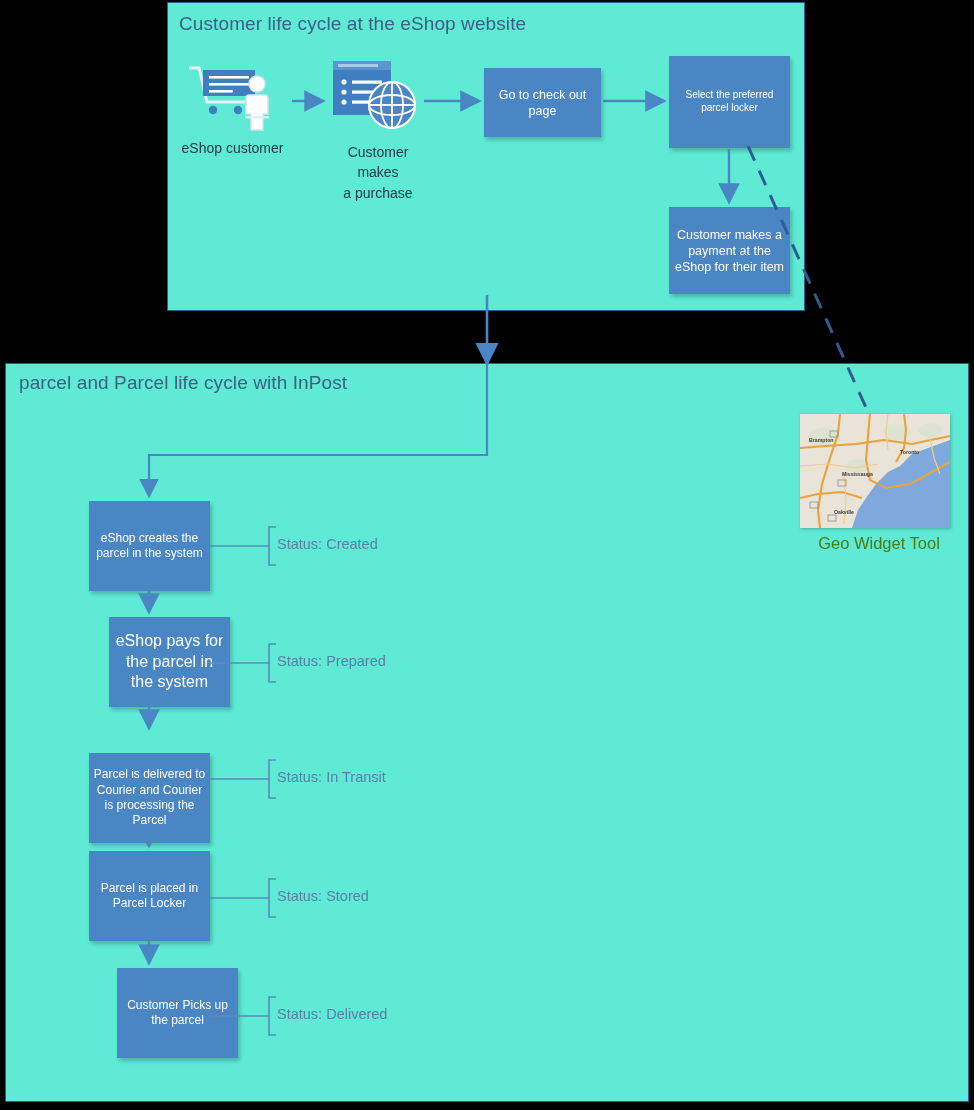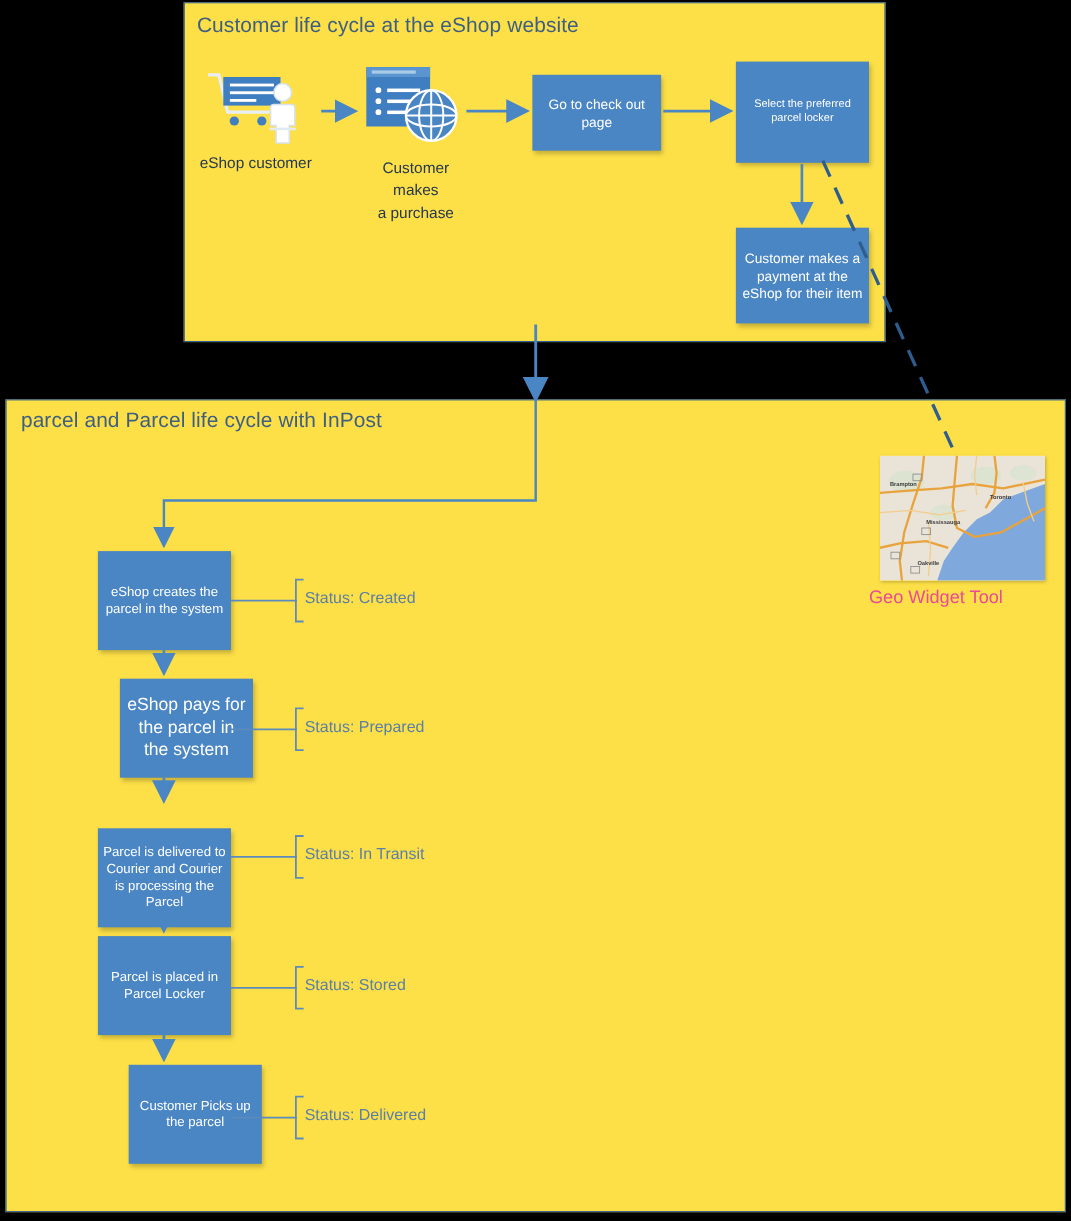"Customer life cycle at the" .panel { background: #fde047 -> #5eead4 }
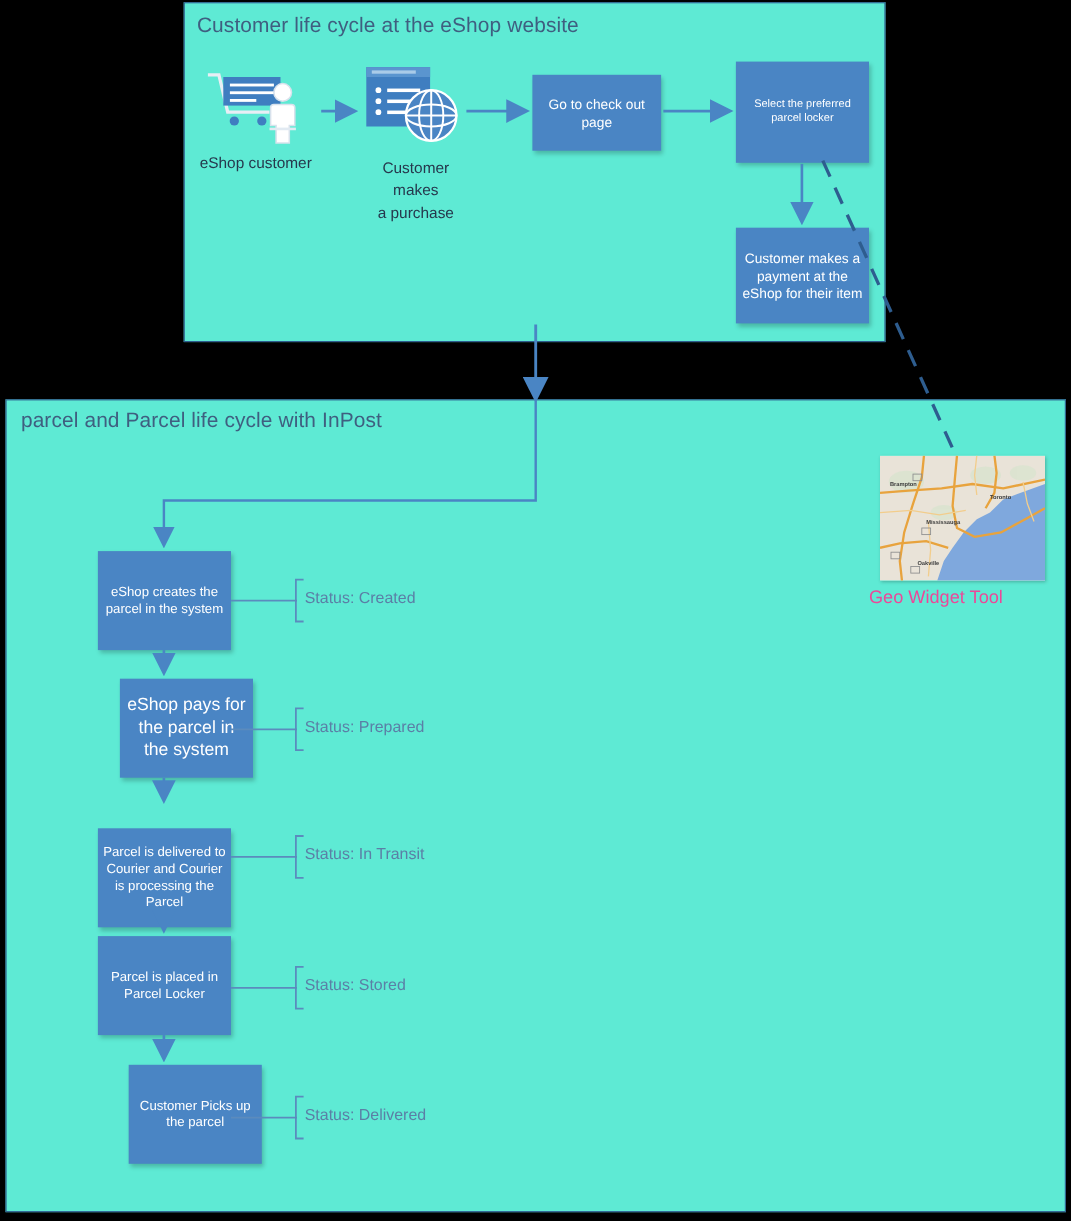"Geo Widget Tool" #label-geo { color: #ec4899 -> #4d7c0f; text-align: none -> center }
